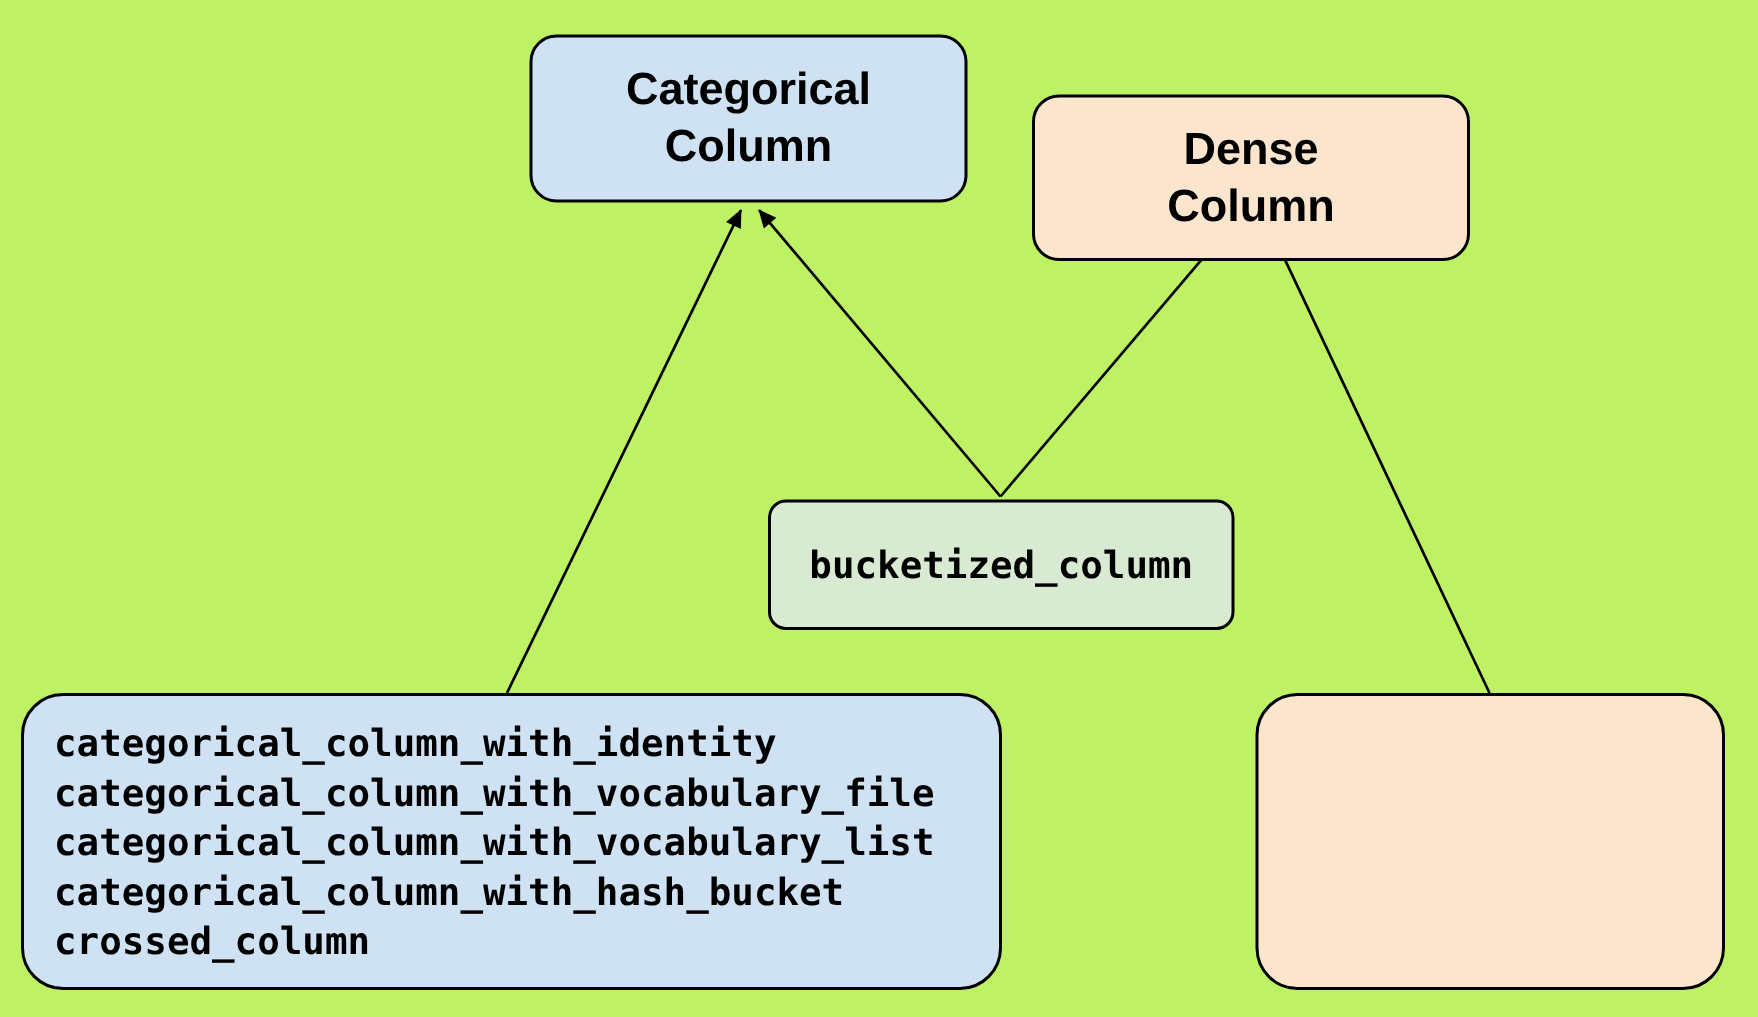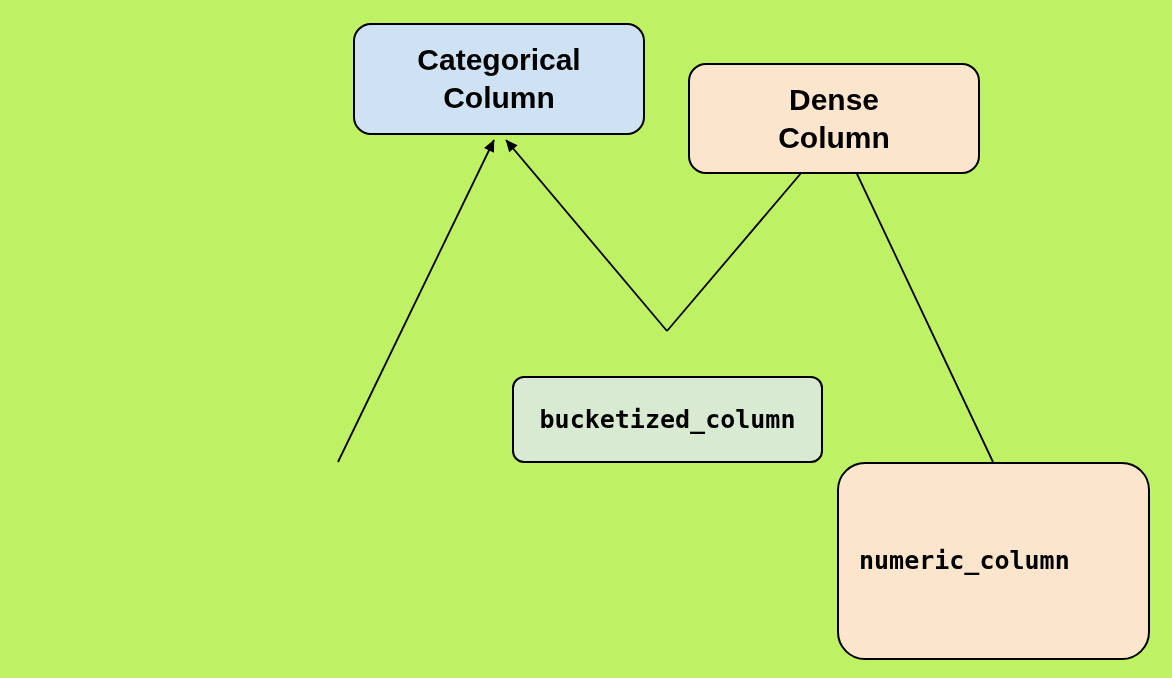"bucketized_column" .fill-green { margin-top: 43px -> none }
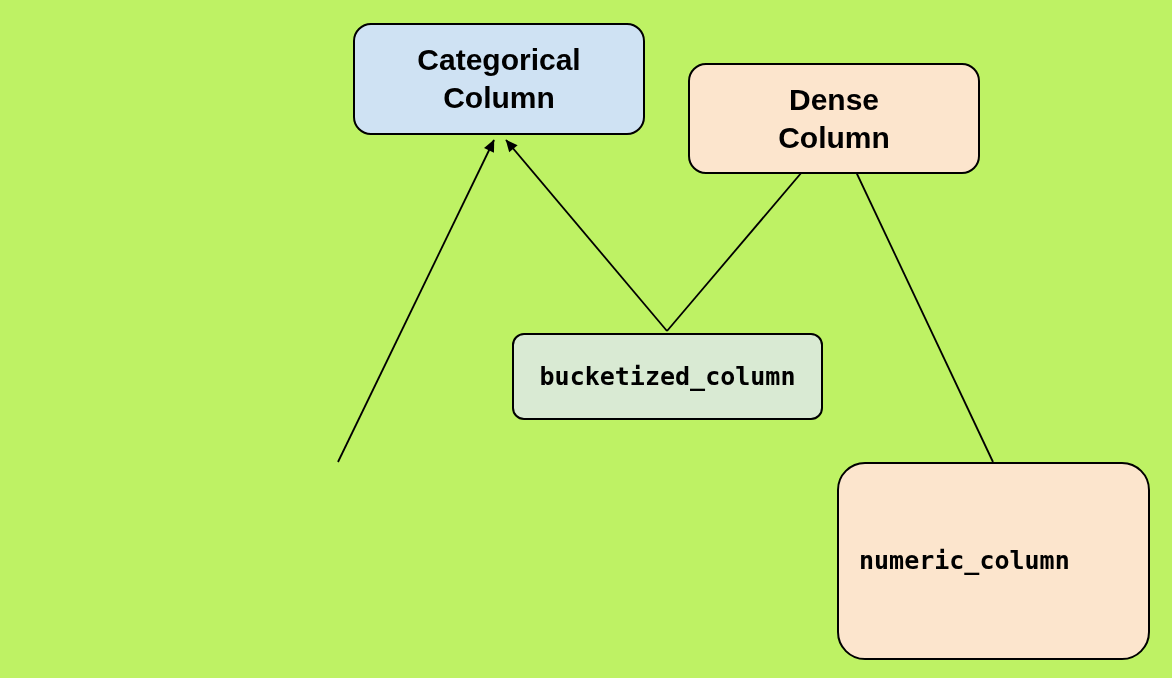"categorical_column_with_identity" div.node { html: none -> <div> <div>categorical_column_with_identity</div> <div>categorical_column_with_vocabulary_file</div> <div>categorical_column_with_vocabulary_list</div> <div>categorical_column_with_hash_bucket</div> <div>crossed_column</div> </div> }
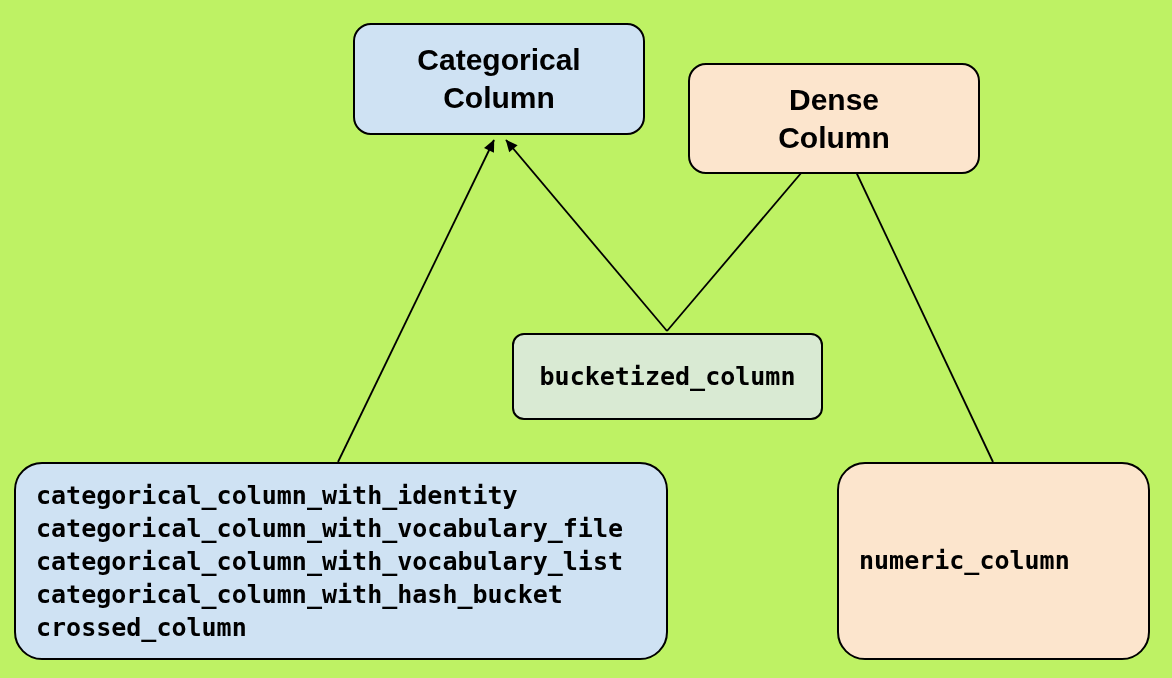"numeric_column" div { html: <div>numeric_column</div> -> none }
